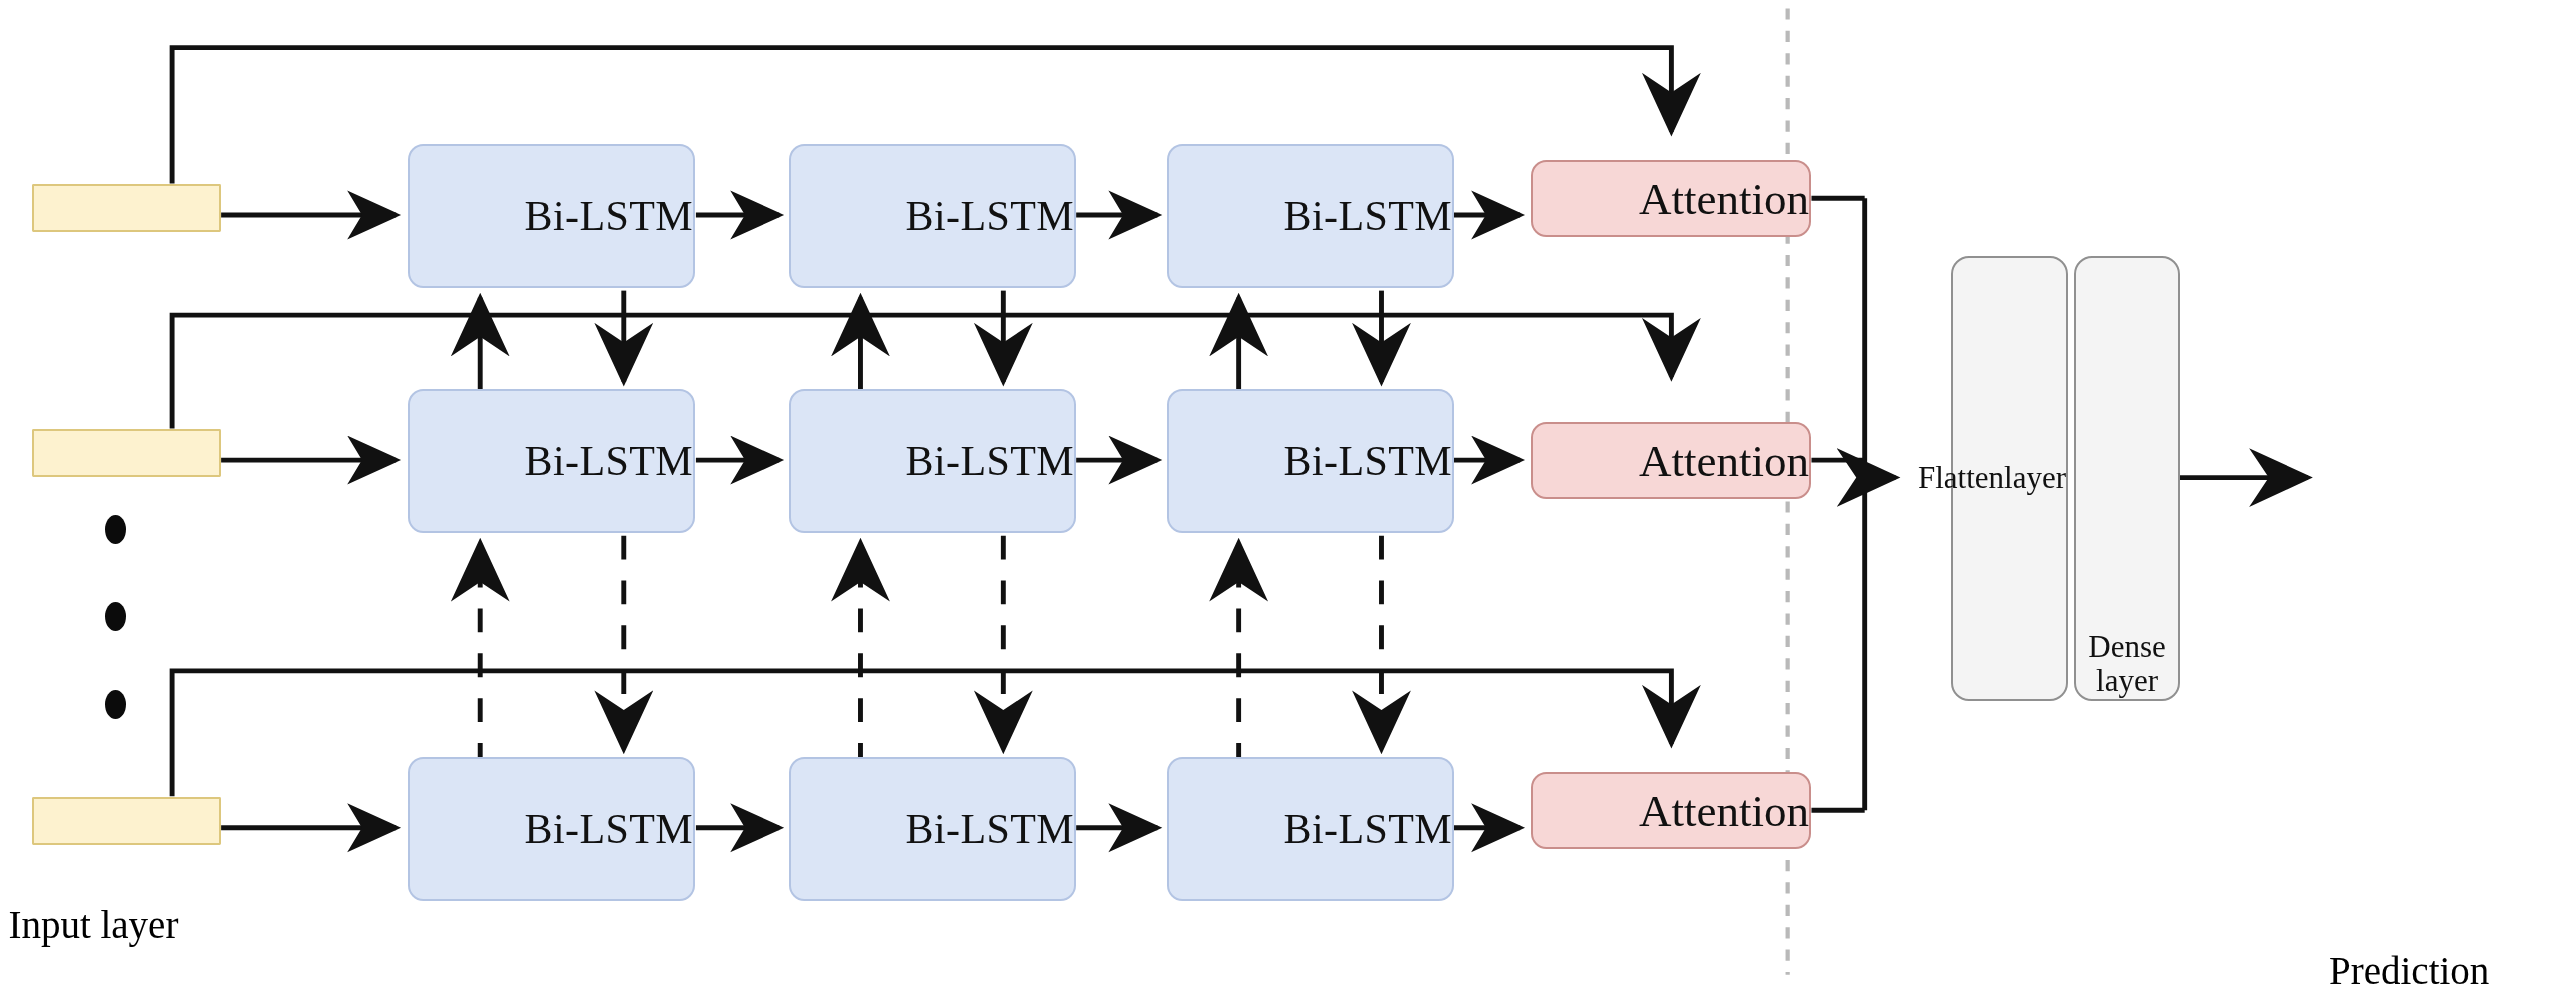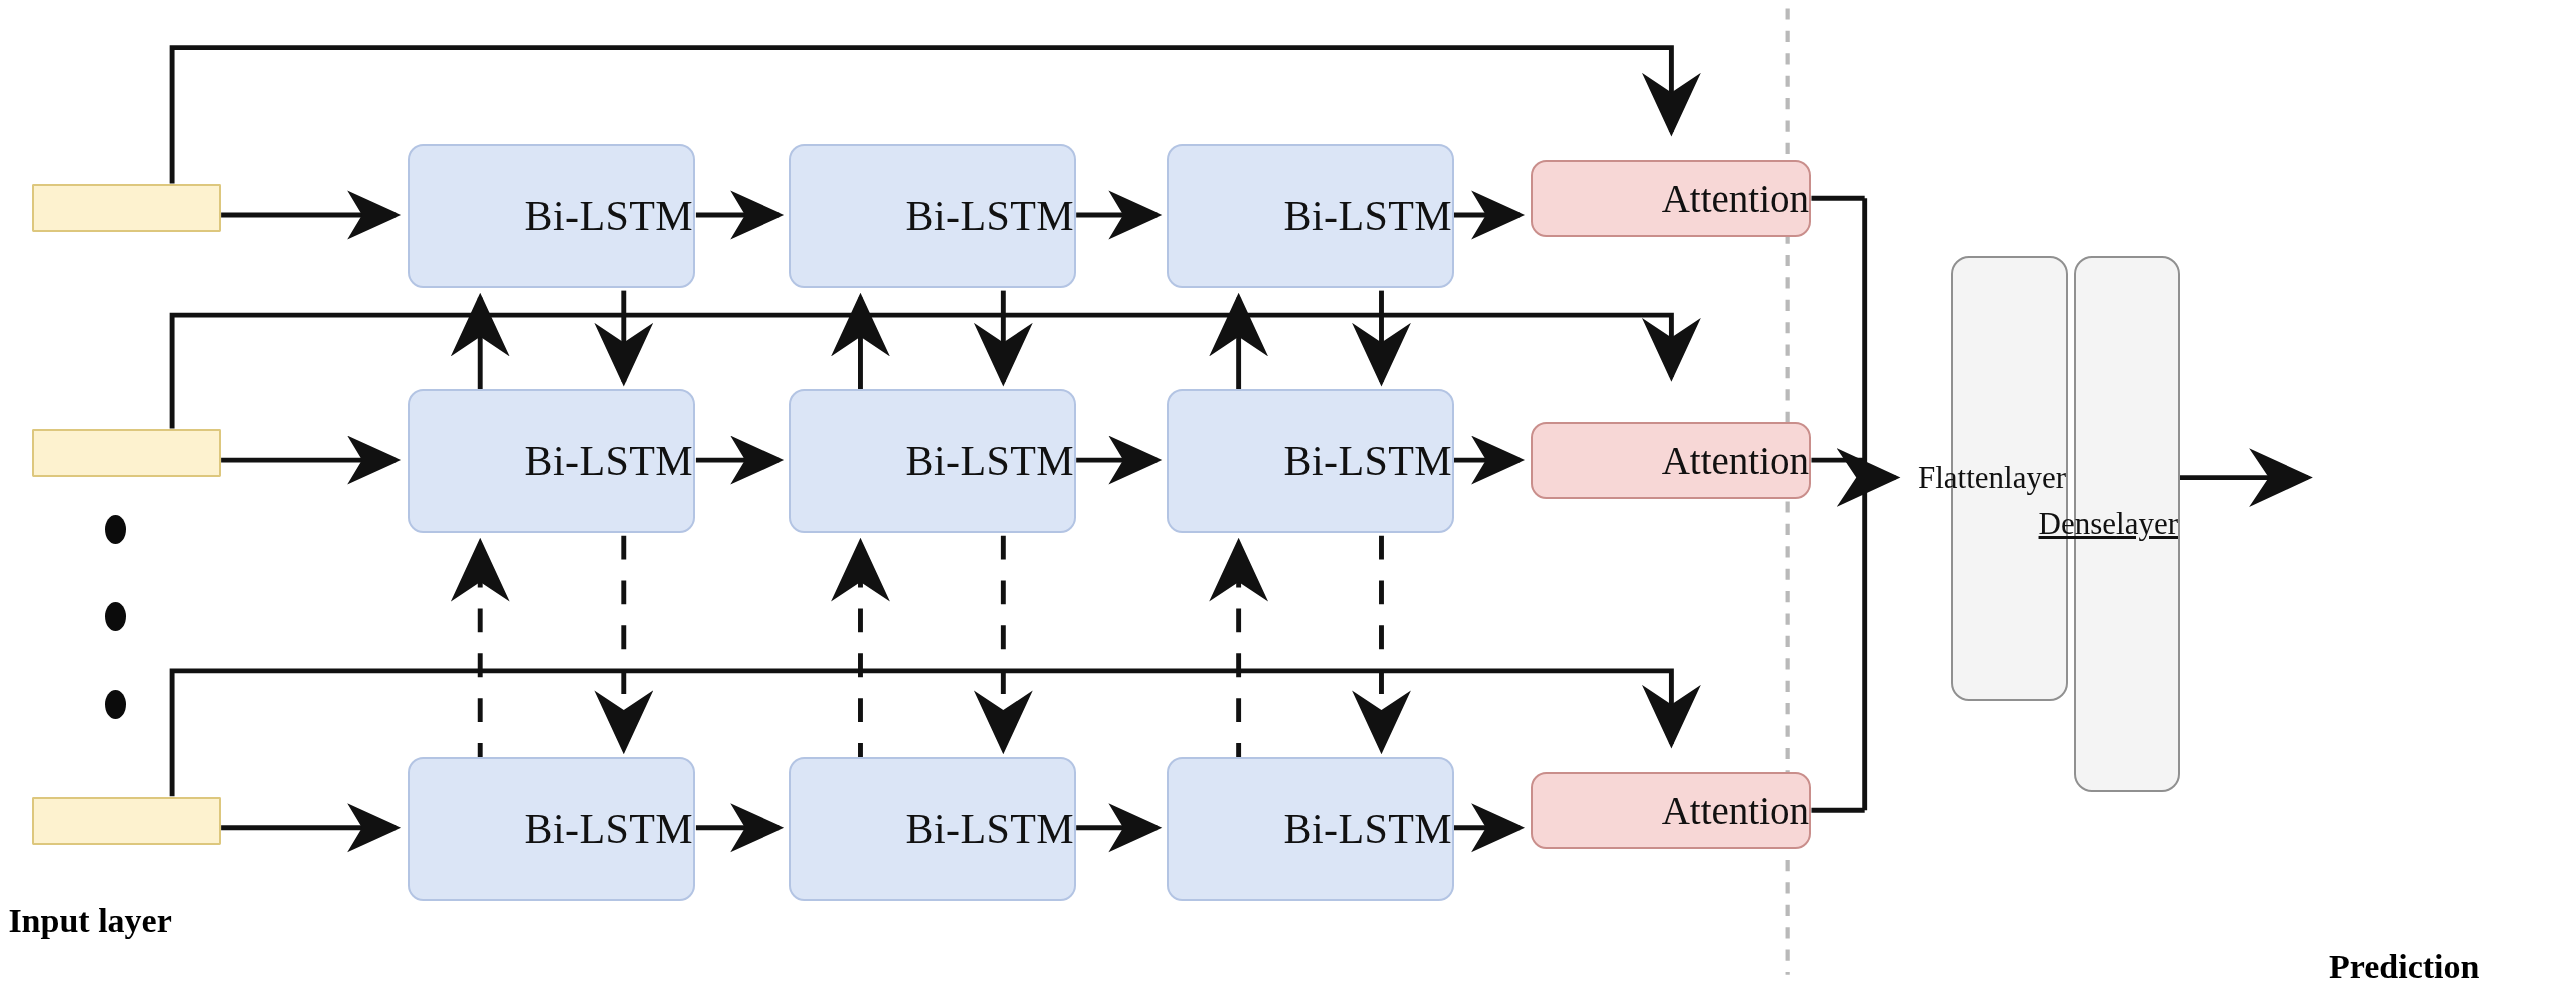"Attention" .attn-box { font-size: 39px -> 45px }
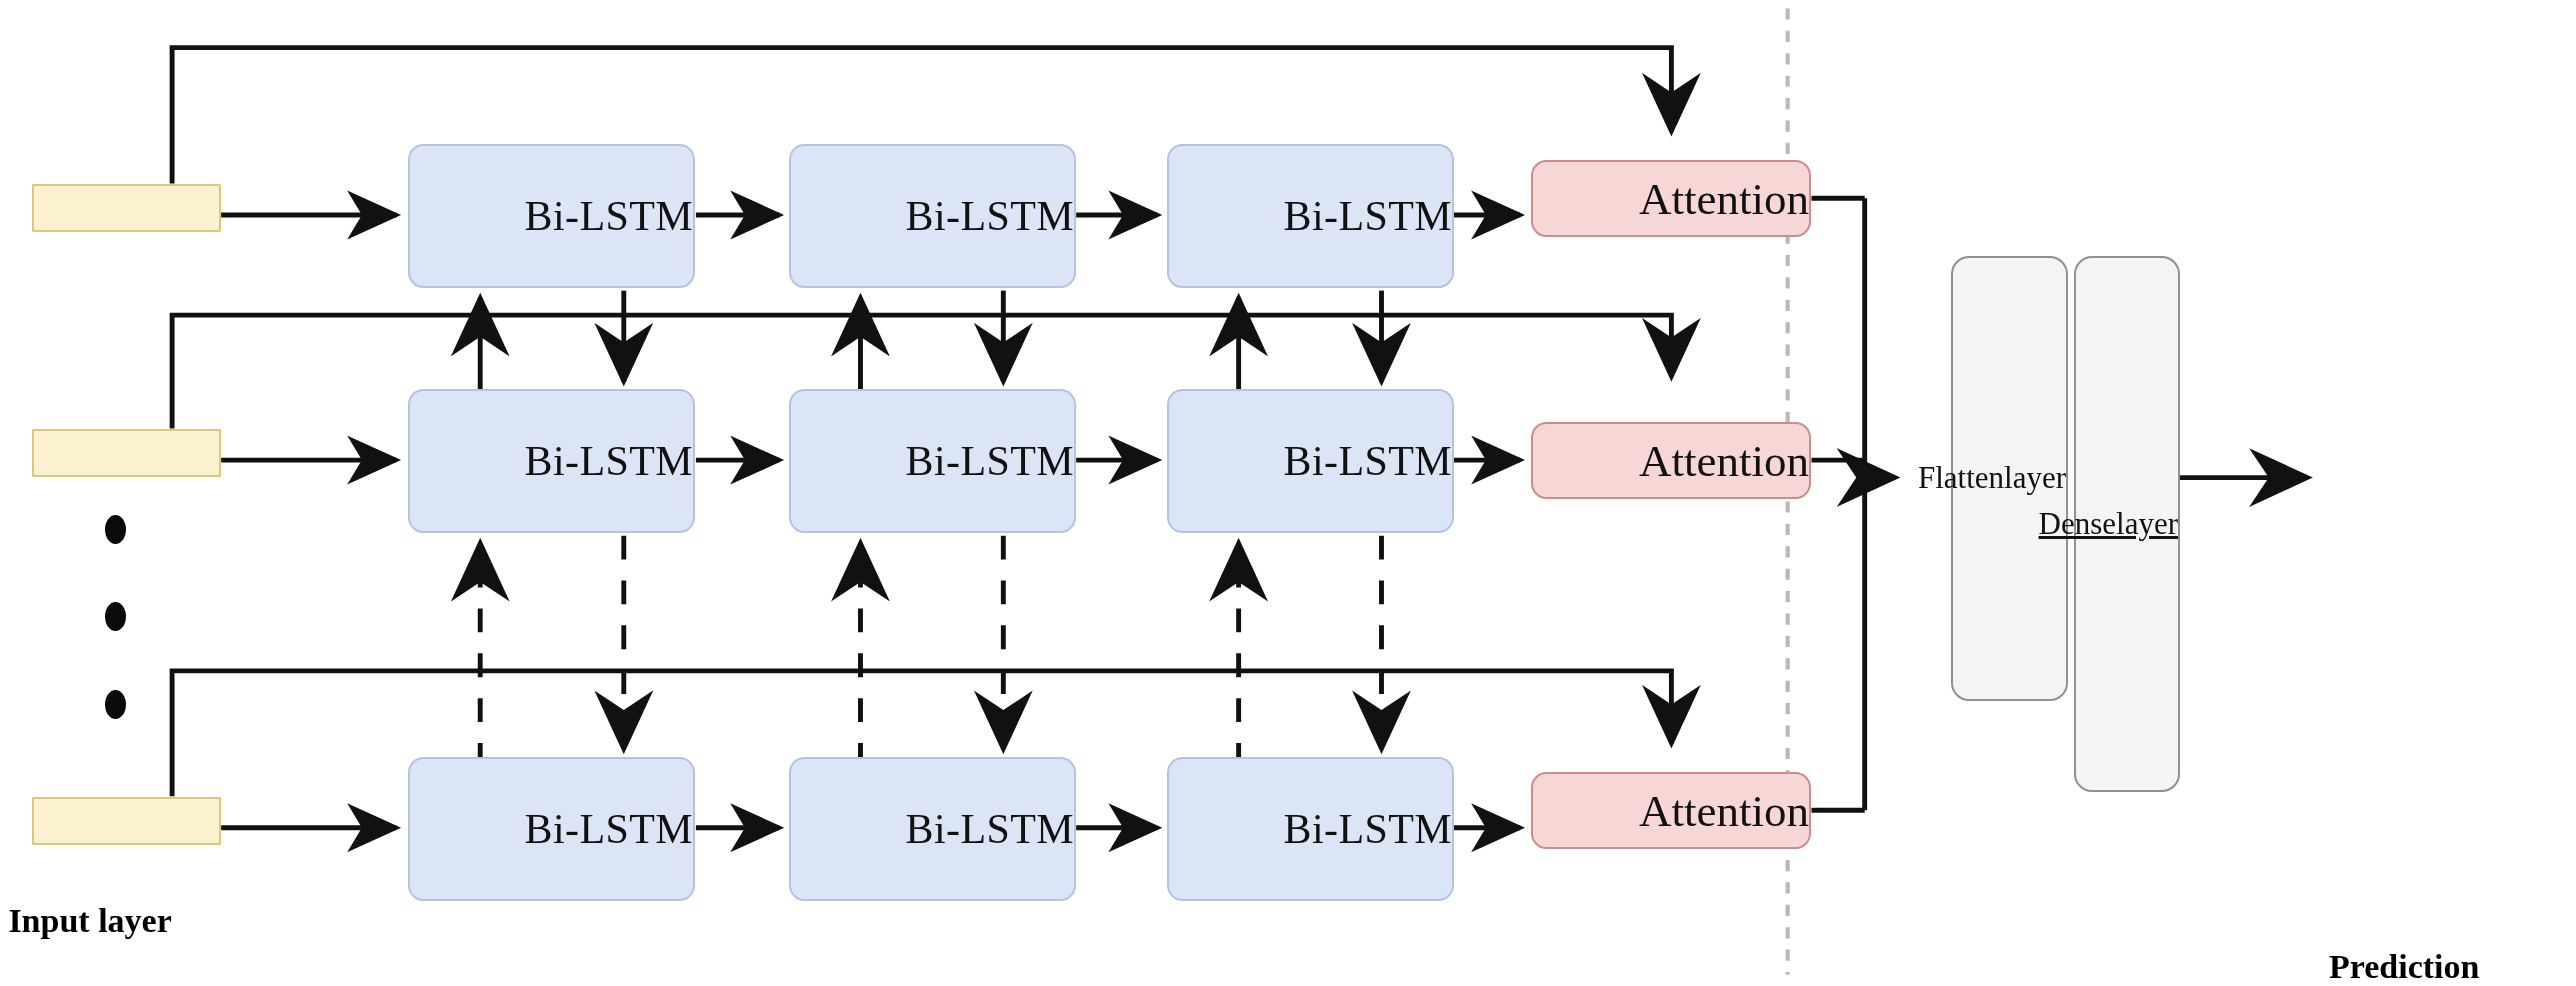"Dense" div.node { flex-direction: row -> column; height: 536px -> 445px; text-decoration: underline -> none }
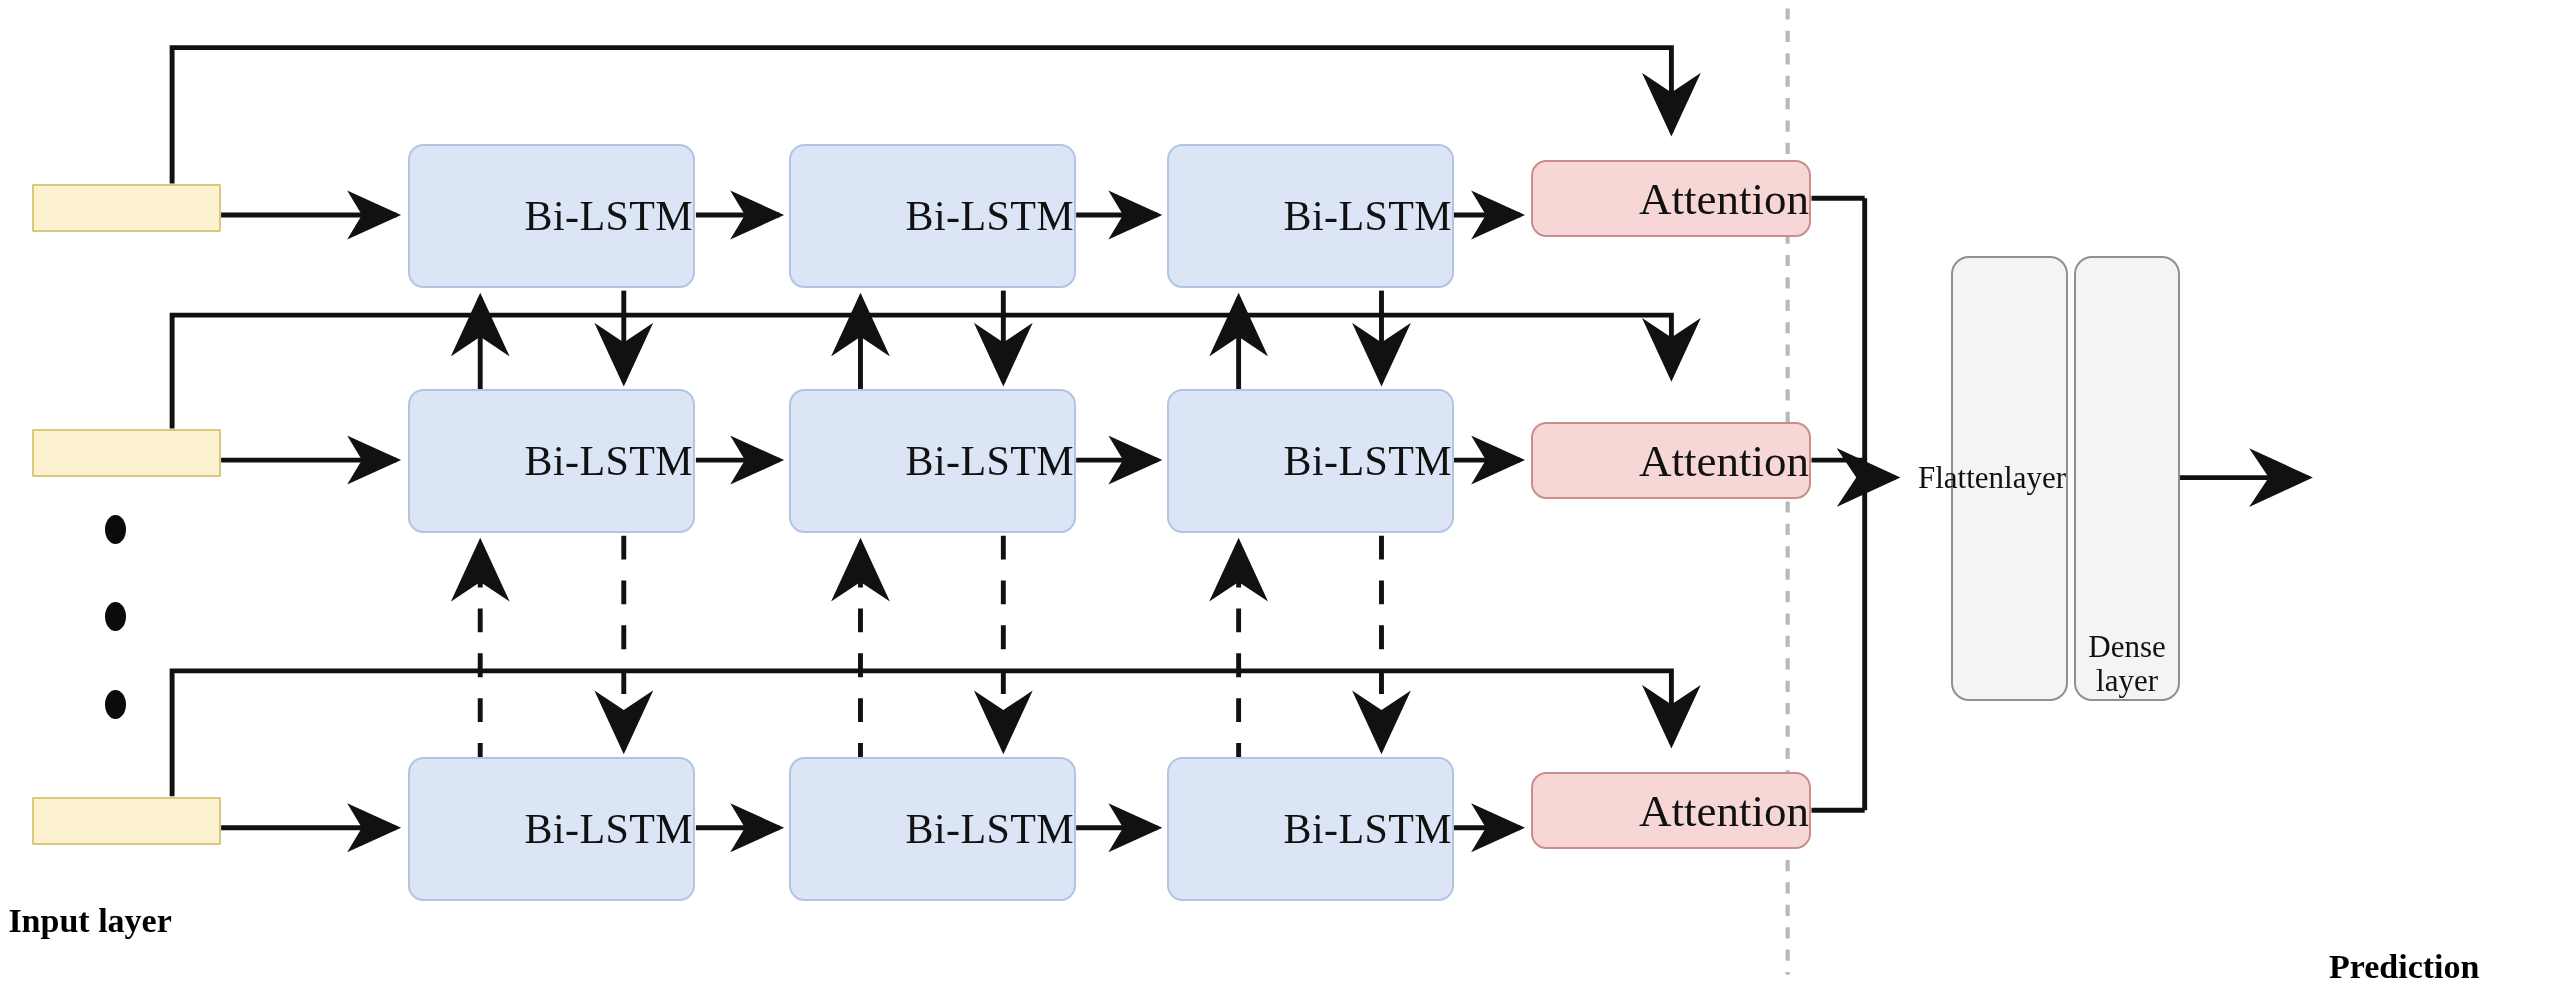"Input layer" .caption { font-size: 34px -> 39px; font-weight: bold -> normal }
